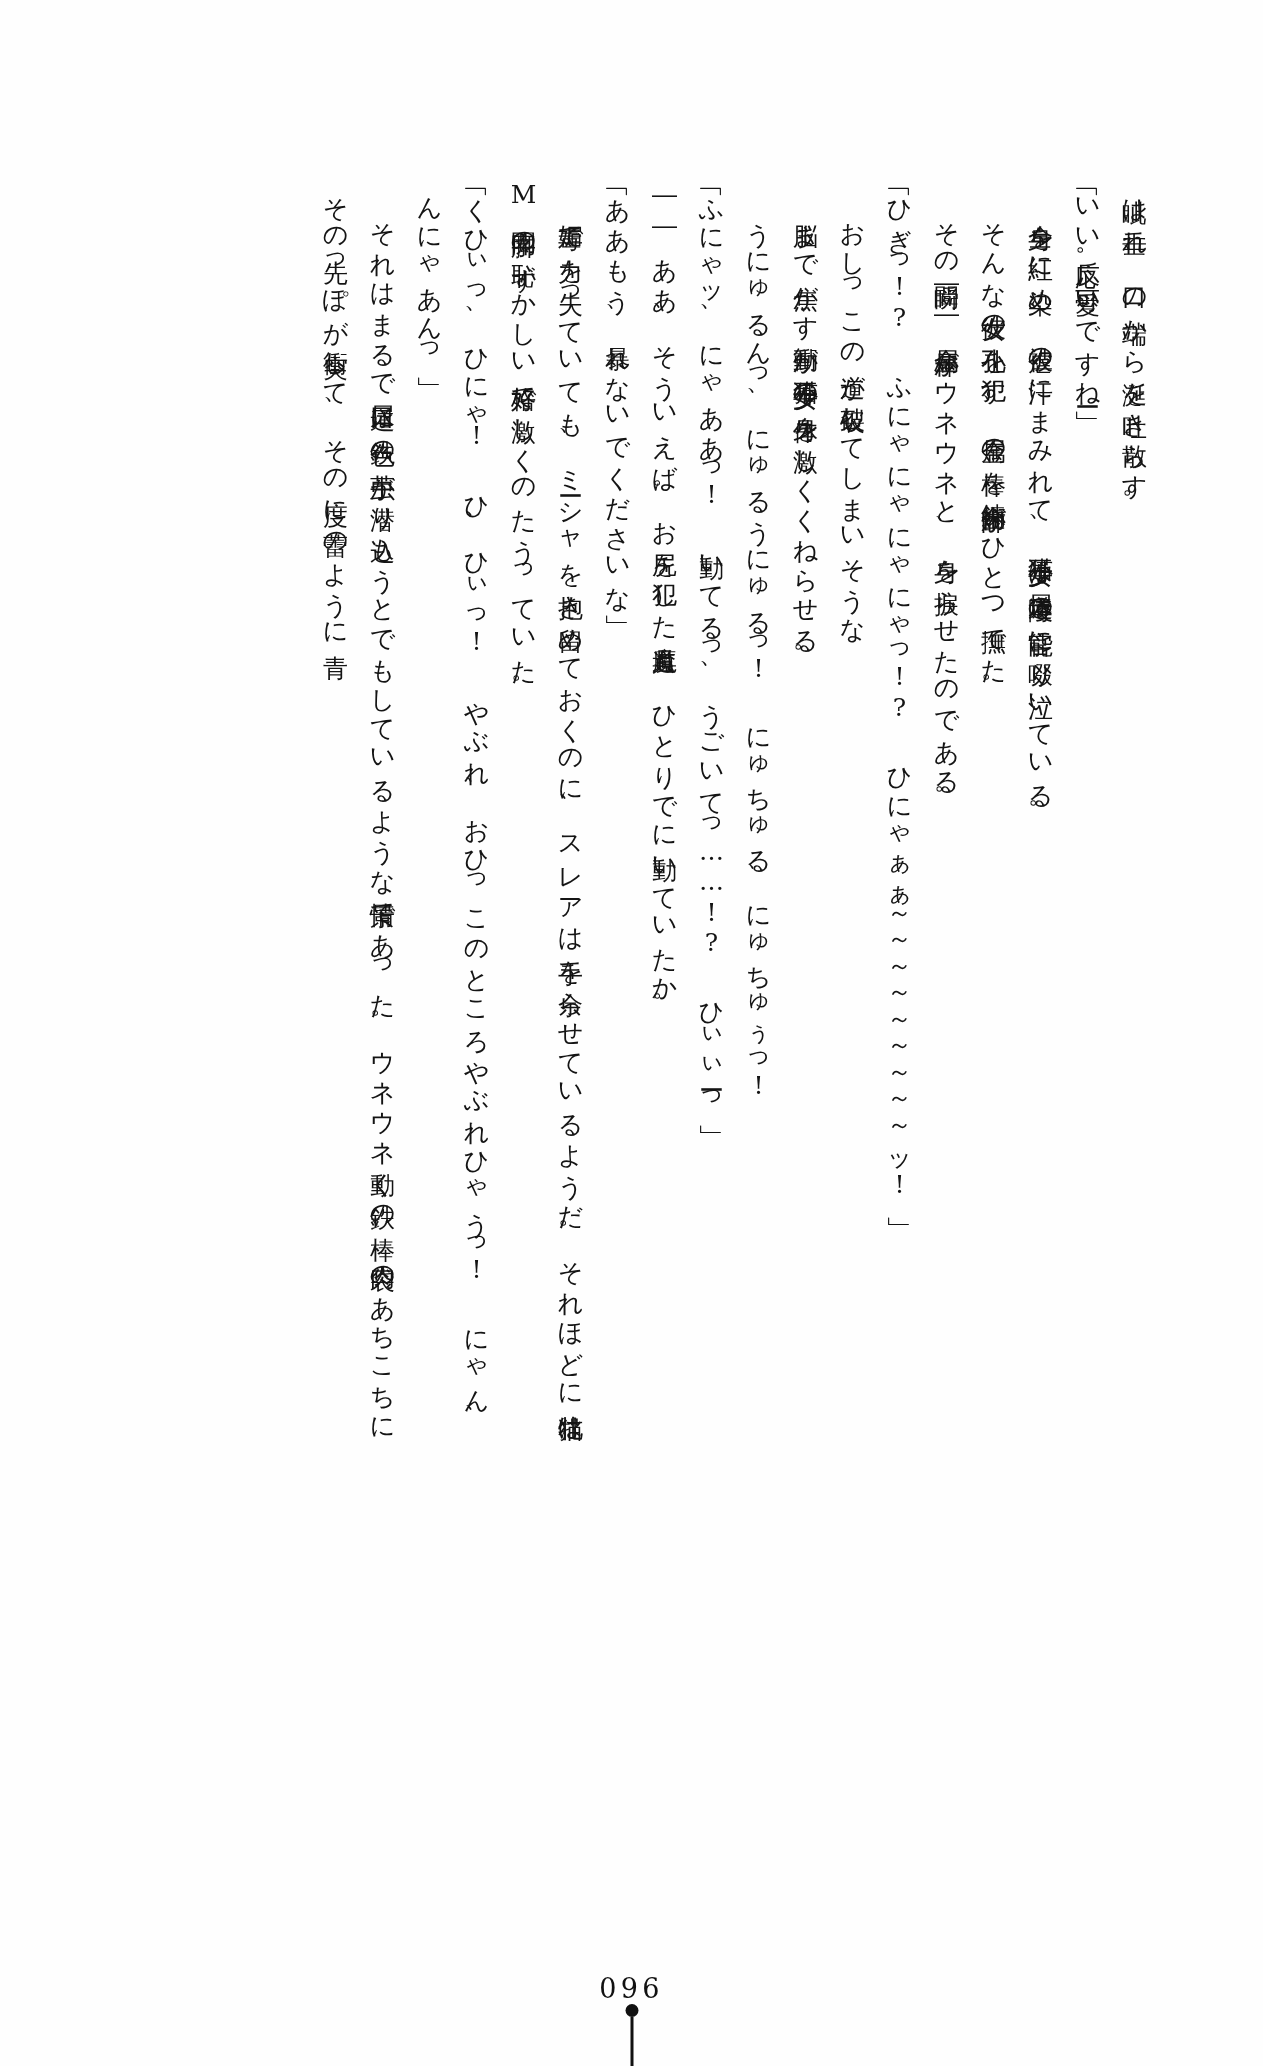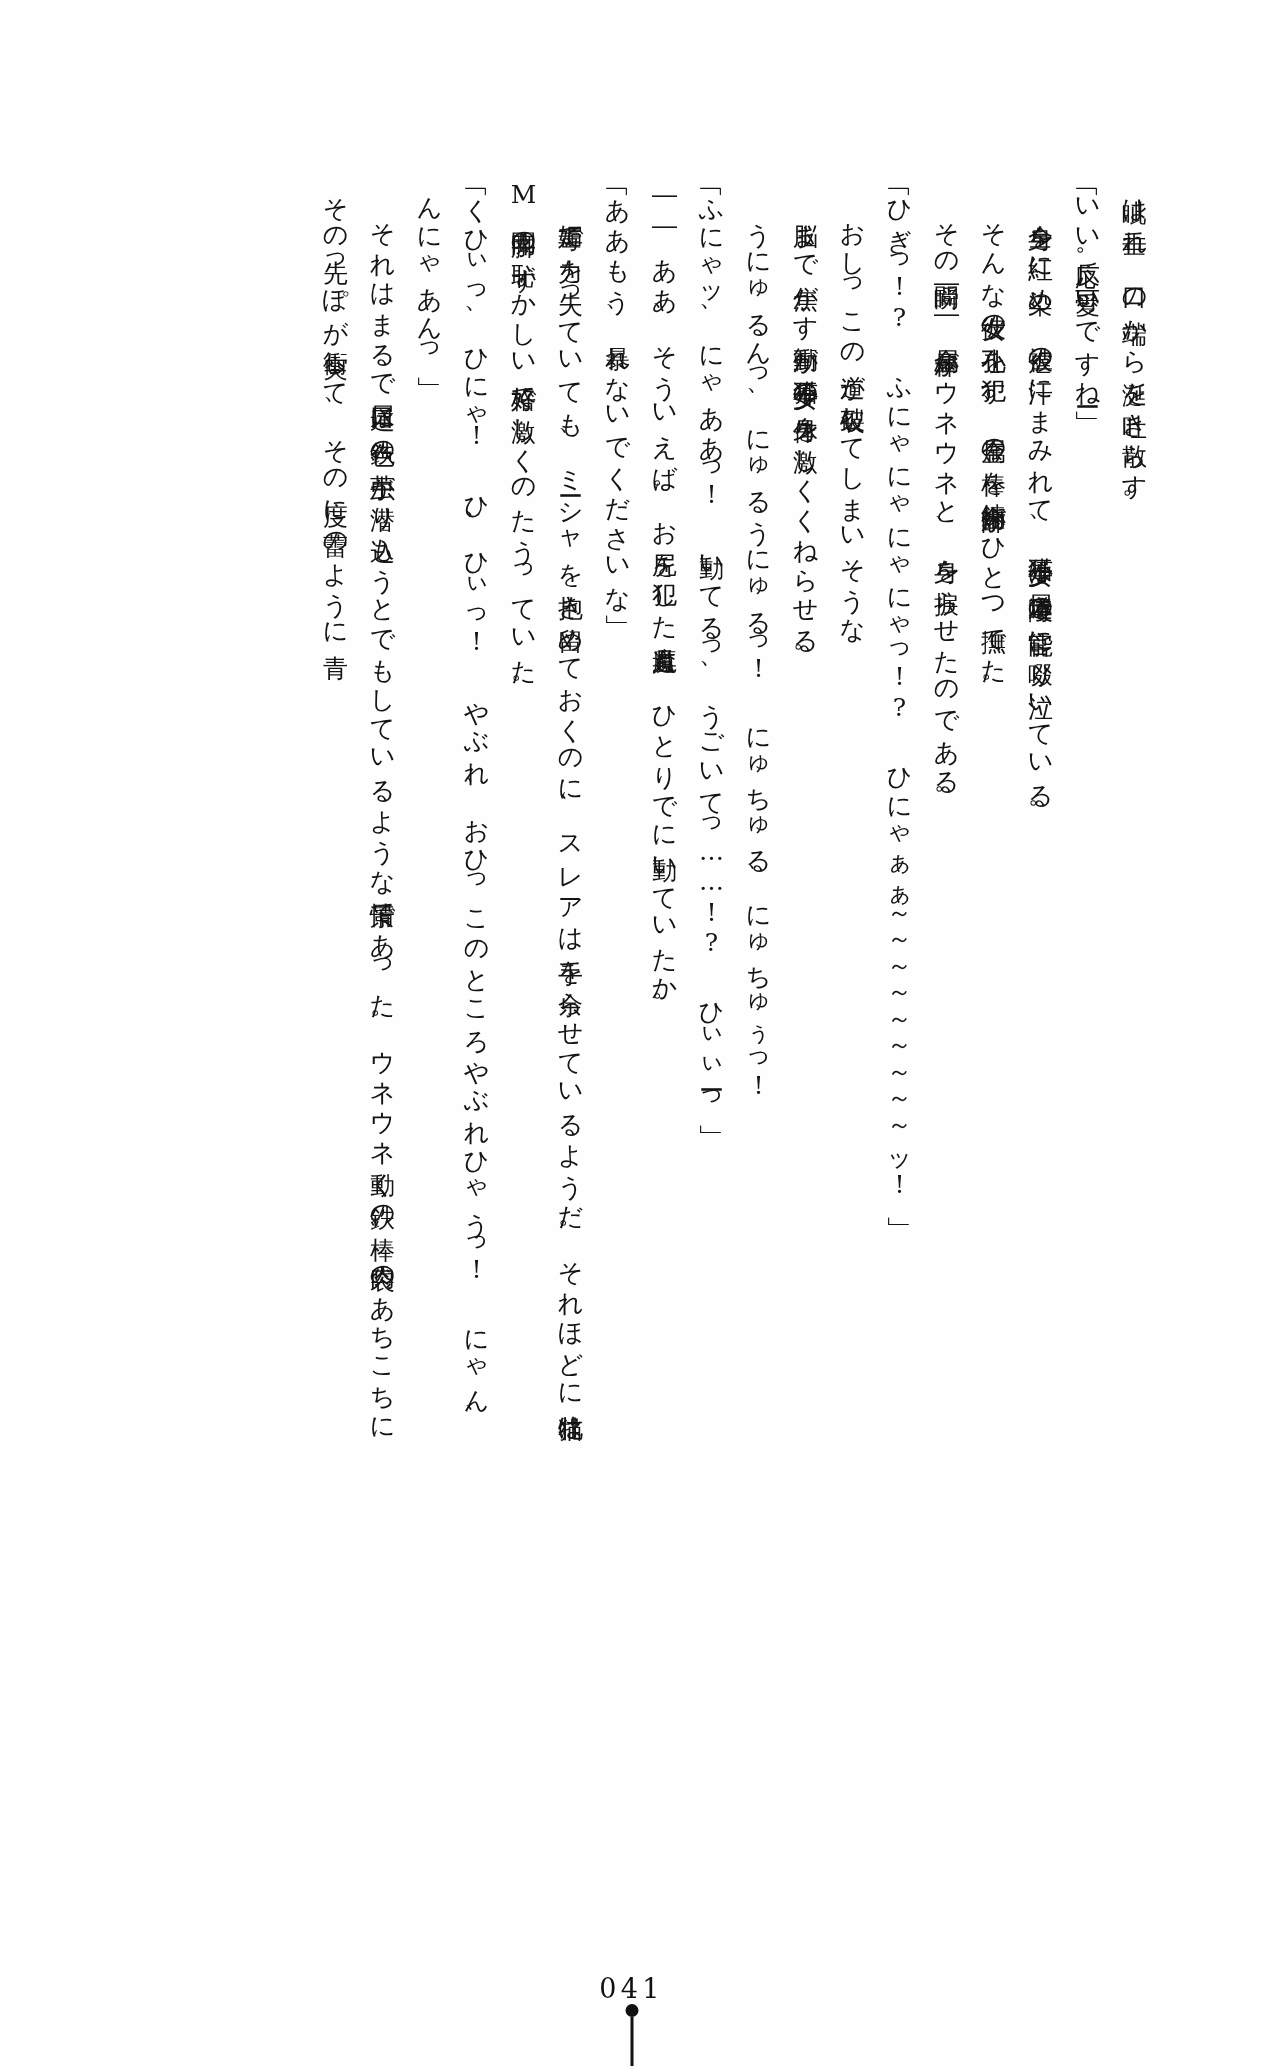"041" div.page-number { text: 041 -> 096 }
